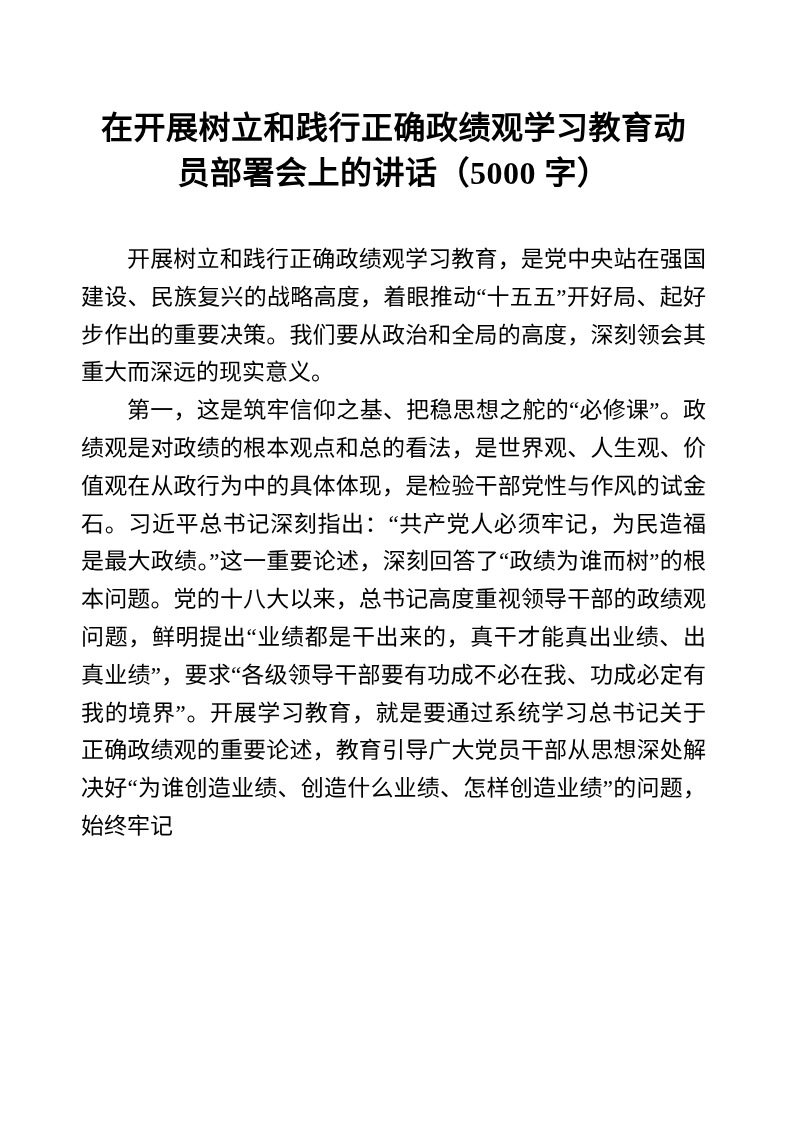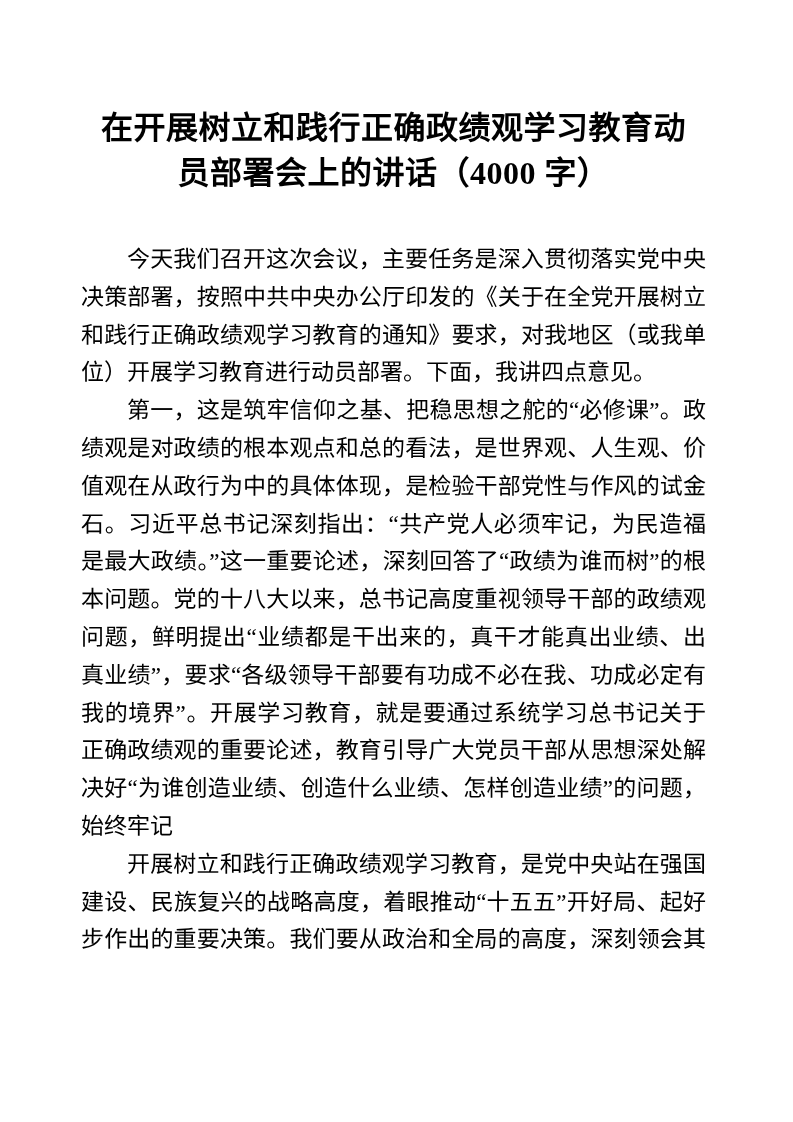"员部署会上的讲话（4000 字）" span.title-line { text: 4000 -> 5000 }
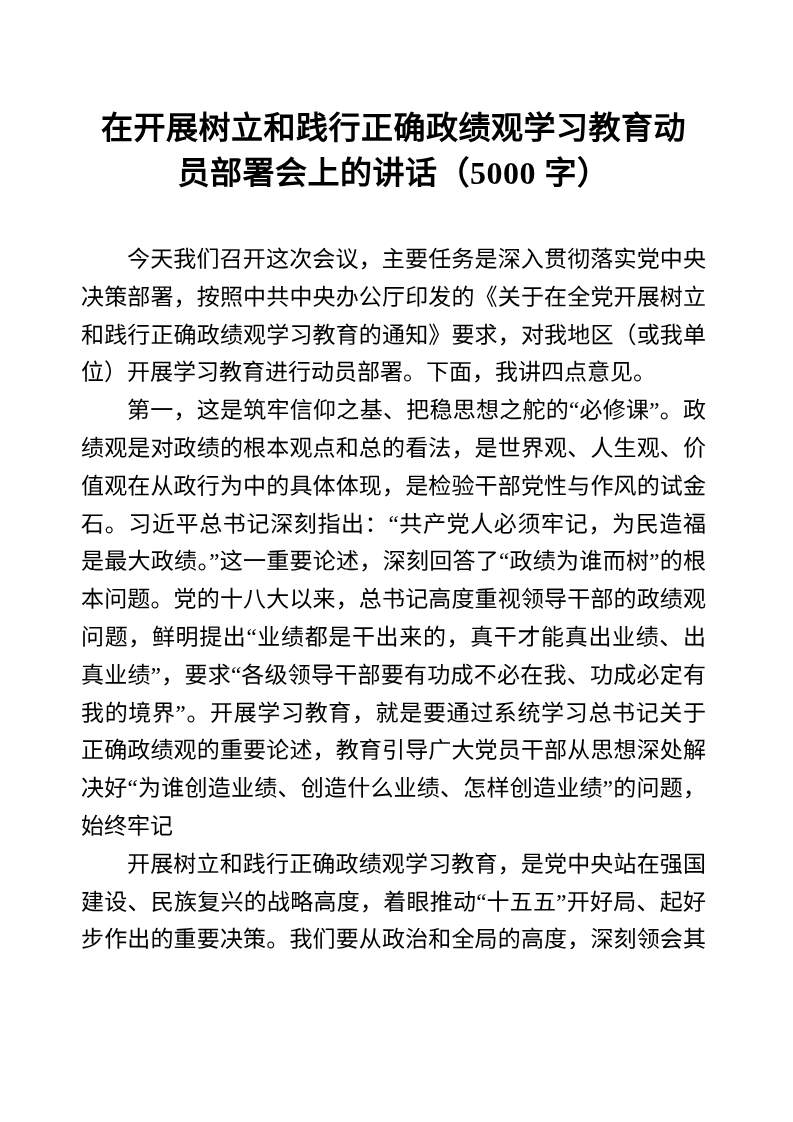"今天我们召开这次会议，主要任务是深入贯彻落实党中央决策部署，按照中共中央办公厅印" p.para-body { html: <p>今天我们召开这次会议，主要任务是深入贯彻落实党中央决策部署，按照中共中央办公厅印发的《关于在全党开展树立和践行正确政绩观学习教育的通知》要求，对我地区（或我单位）开展学习教育进行动员部署。下面，我讲四点意见。</p> -> none }
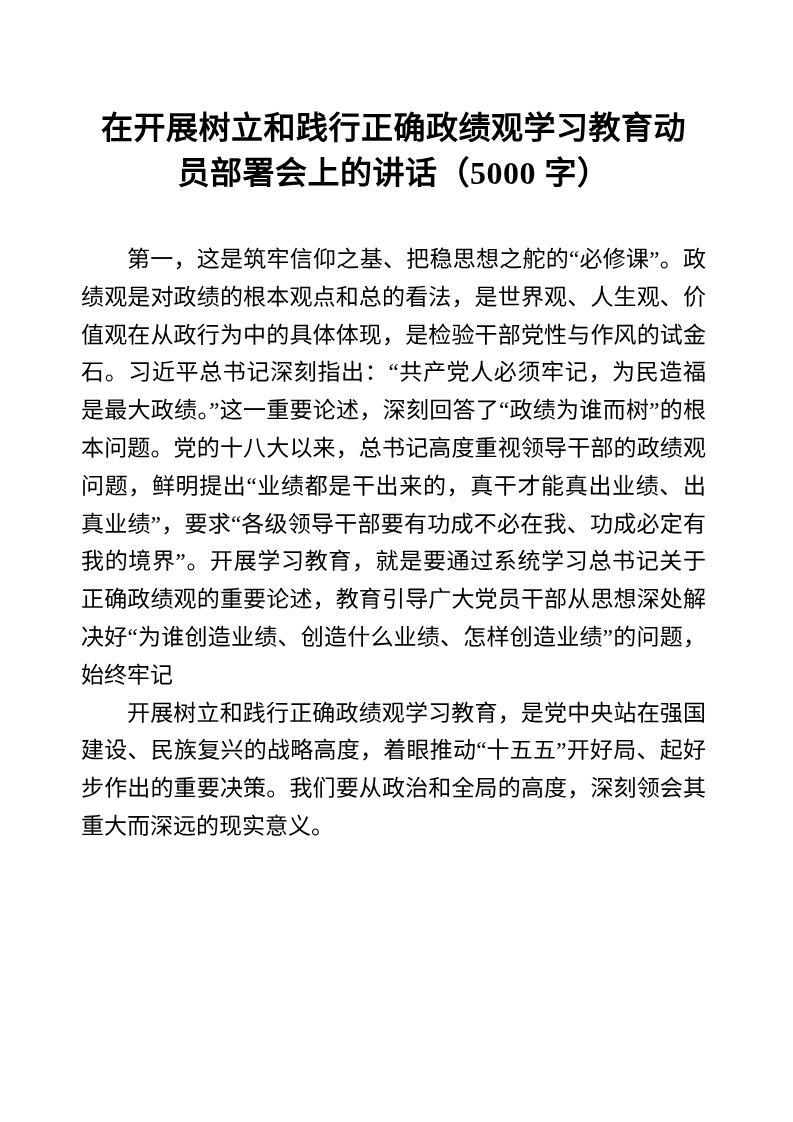"第一，这是筑牢信仰之基、把稳思想之舵的“必修课”。政绩观是对政绩的根本观点和总的" p.para-body { order: before "开展树立和践行正确政绩观学习教育，是党中央站在强国建设、民族复兴的战略高度，着眼" -> after "开展树立和践行正确政绩观学习教育，是党中央站在强国建设、民族复兴的战略高度，着眼" }
